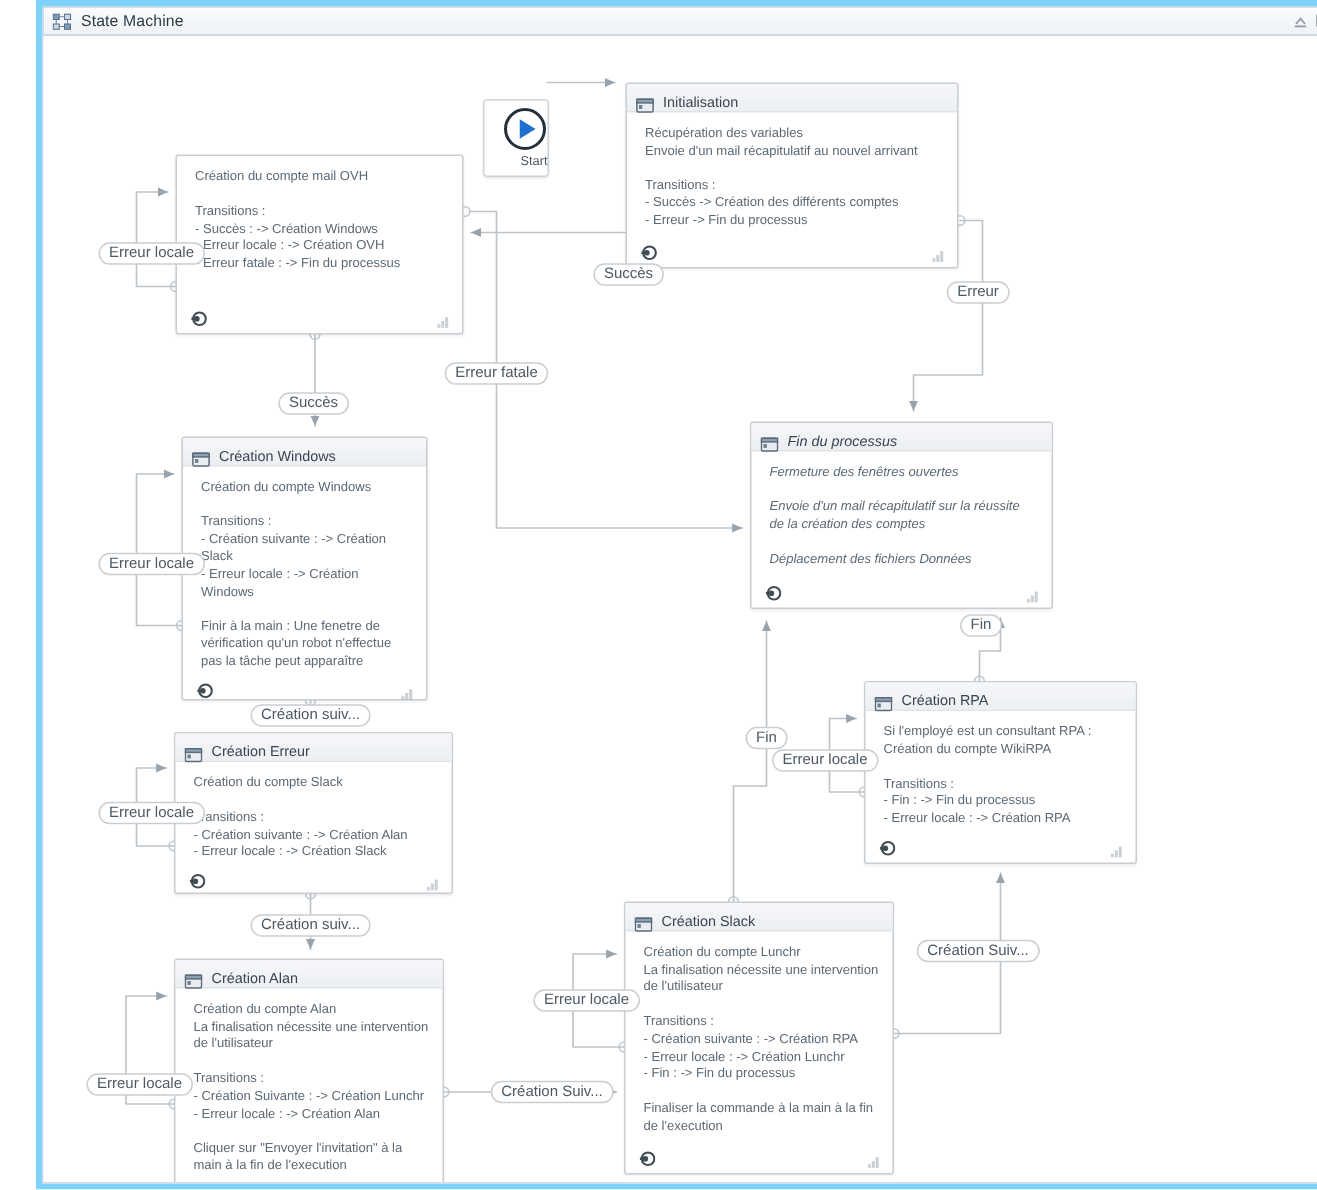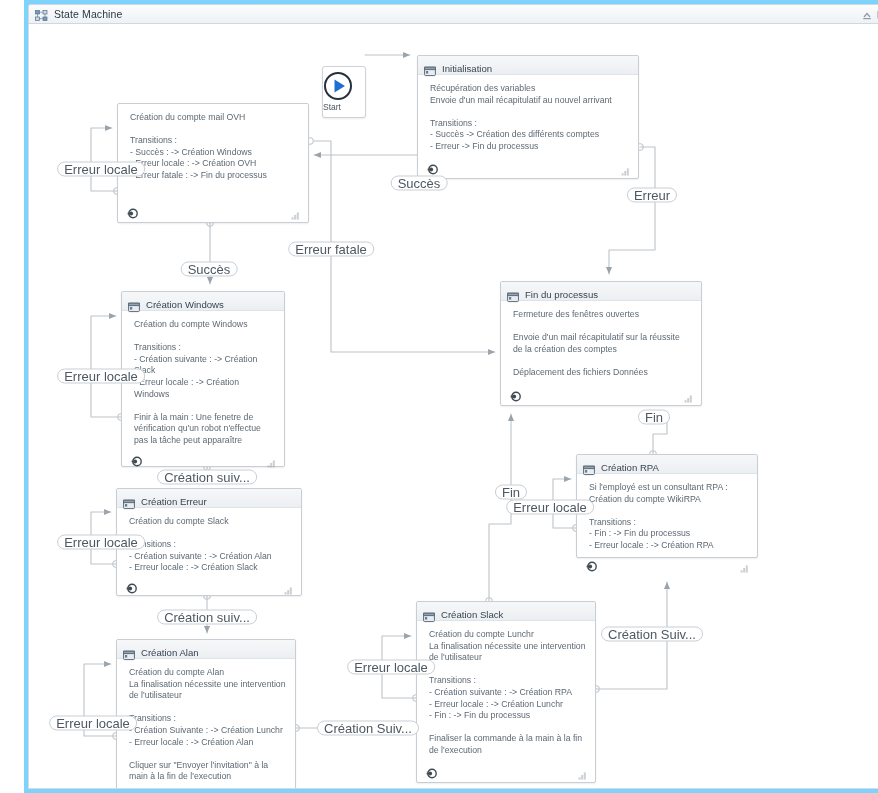"Start" .start-node { align-items: flex-start -> flex-end }
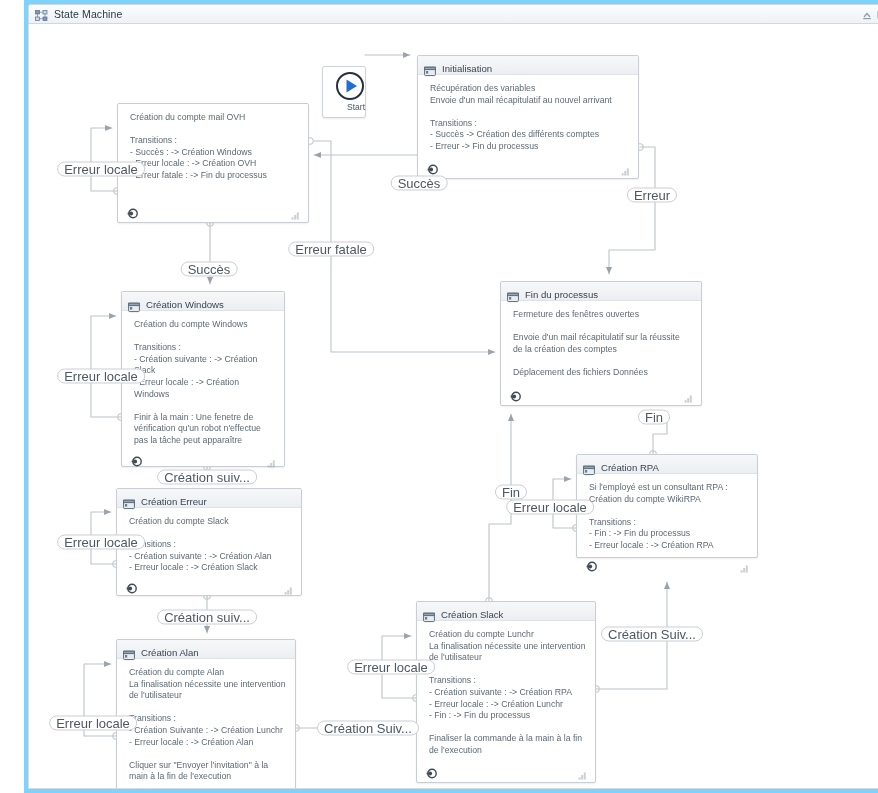"Erreur locale" .elabel { font-size: 13px -> 10px }
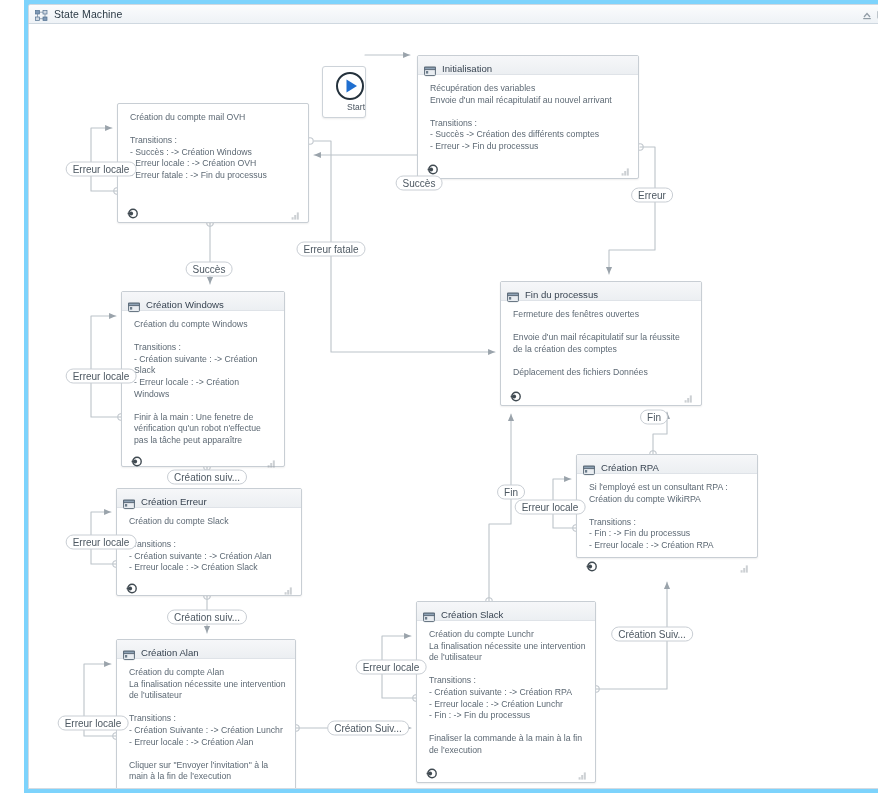"Fin du processus" div.node { font-style: none -> italic }
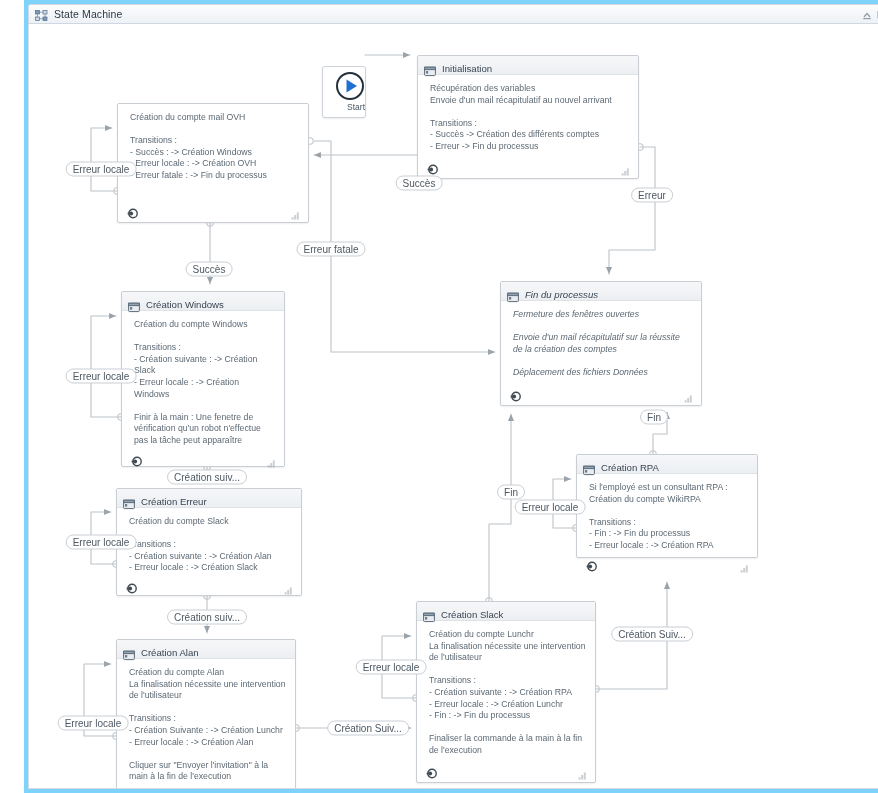"Création RPA" div.node { height: 104px -> 122px }
